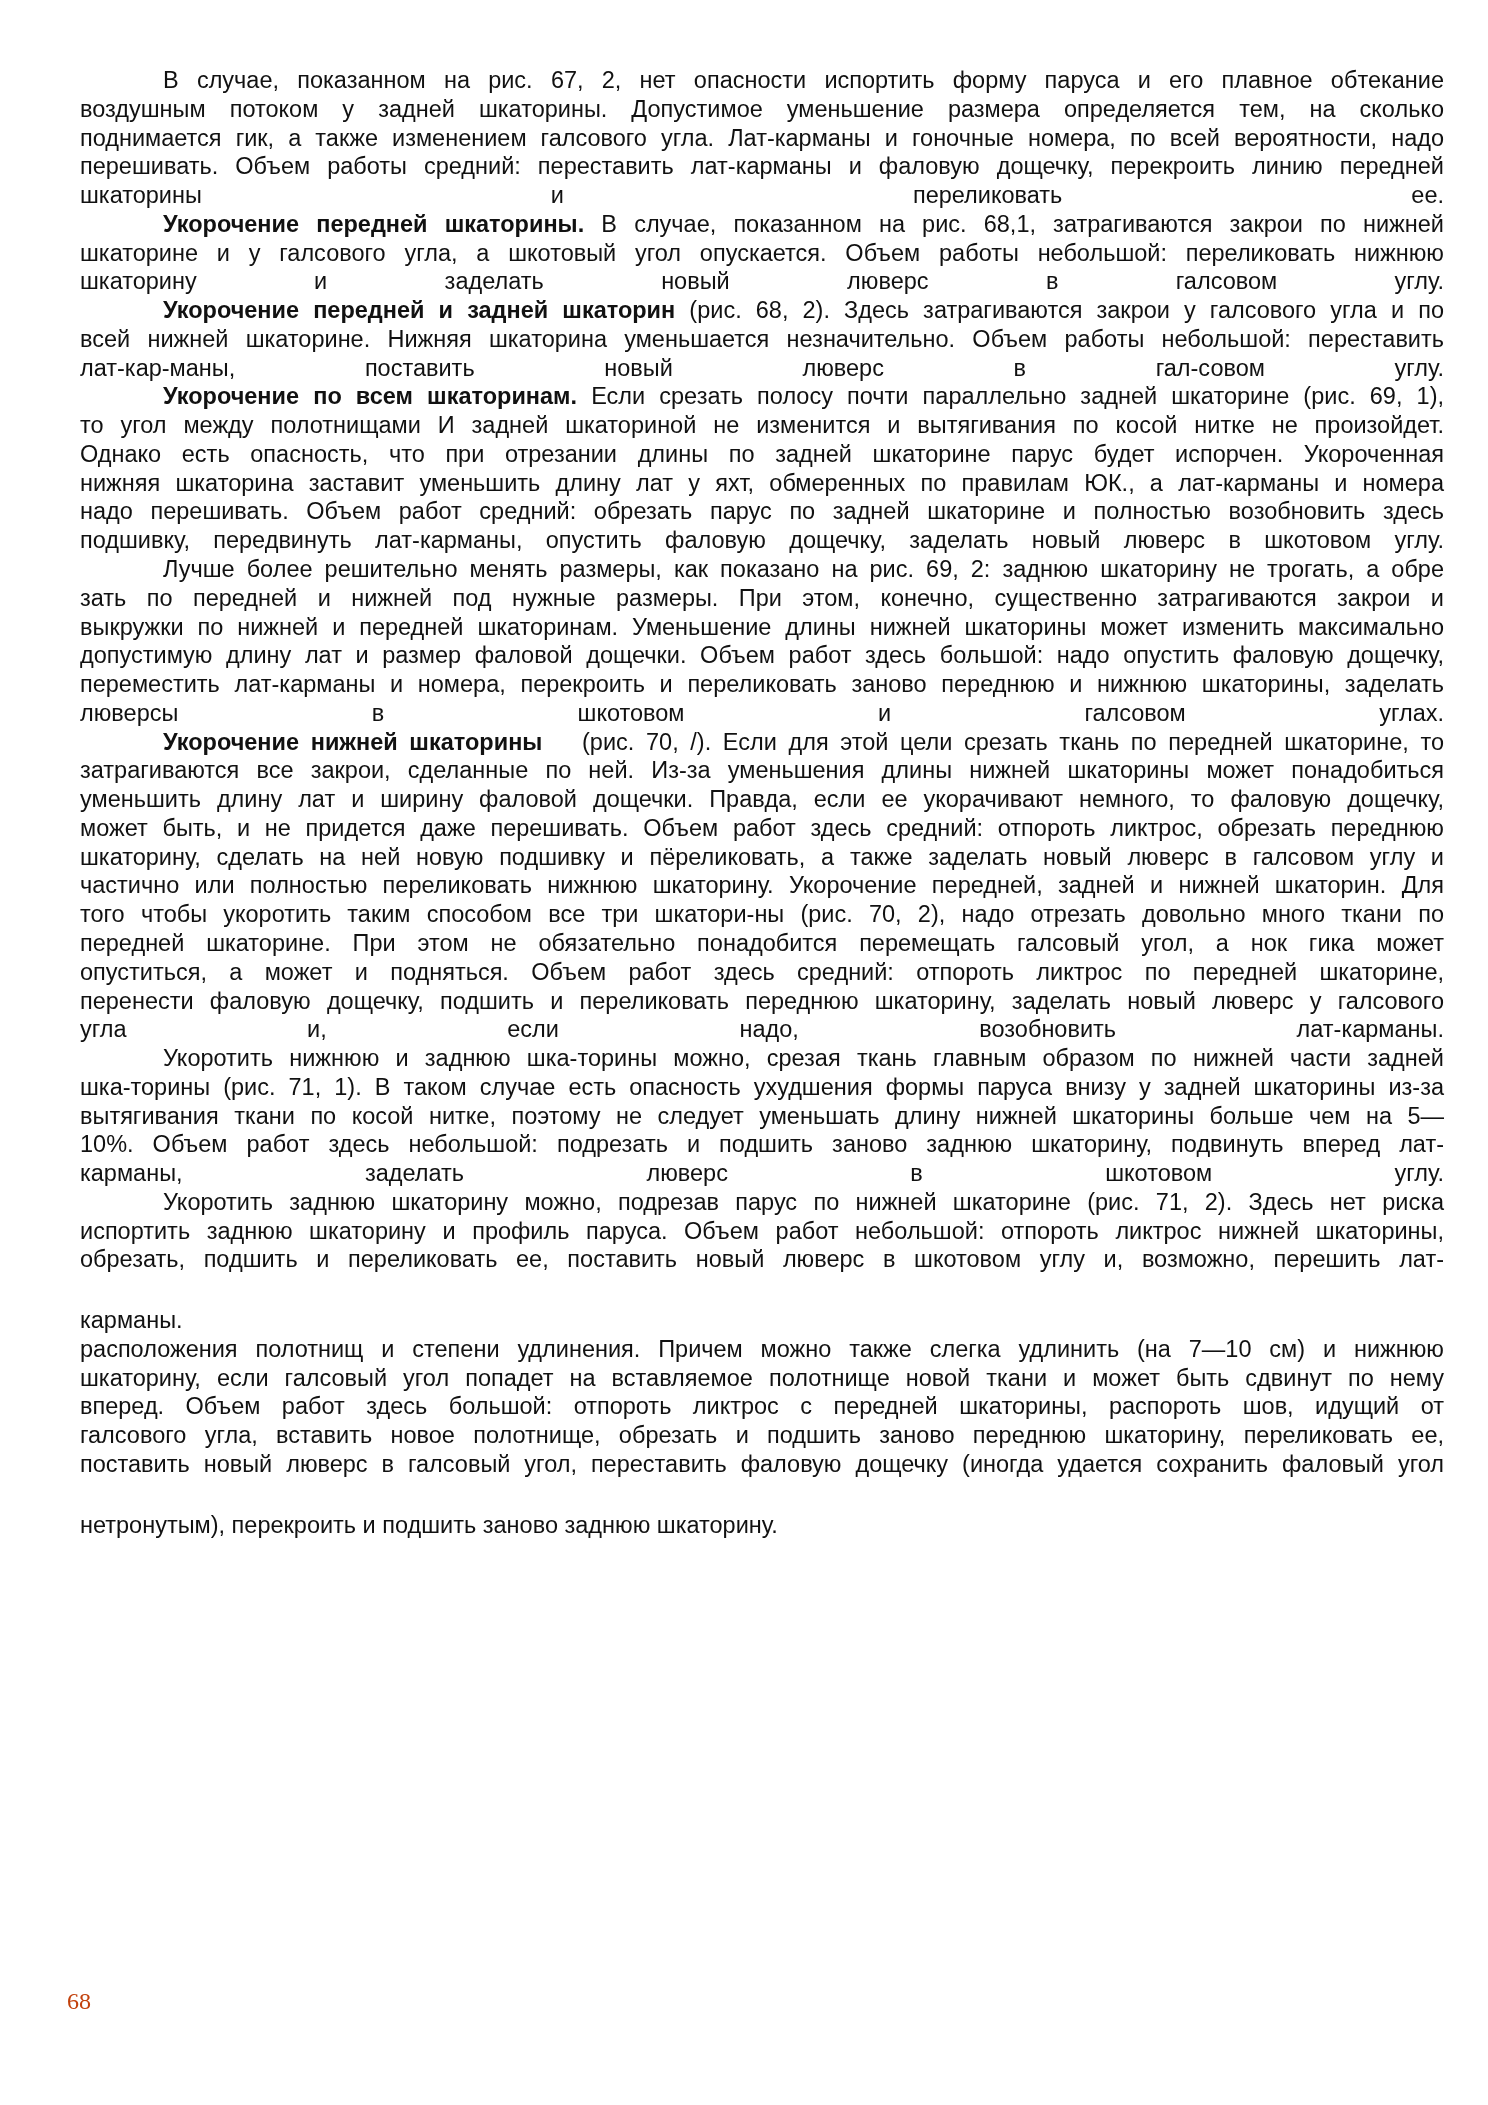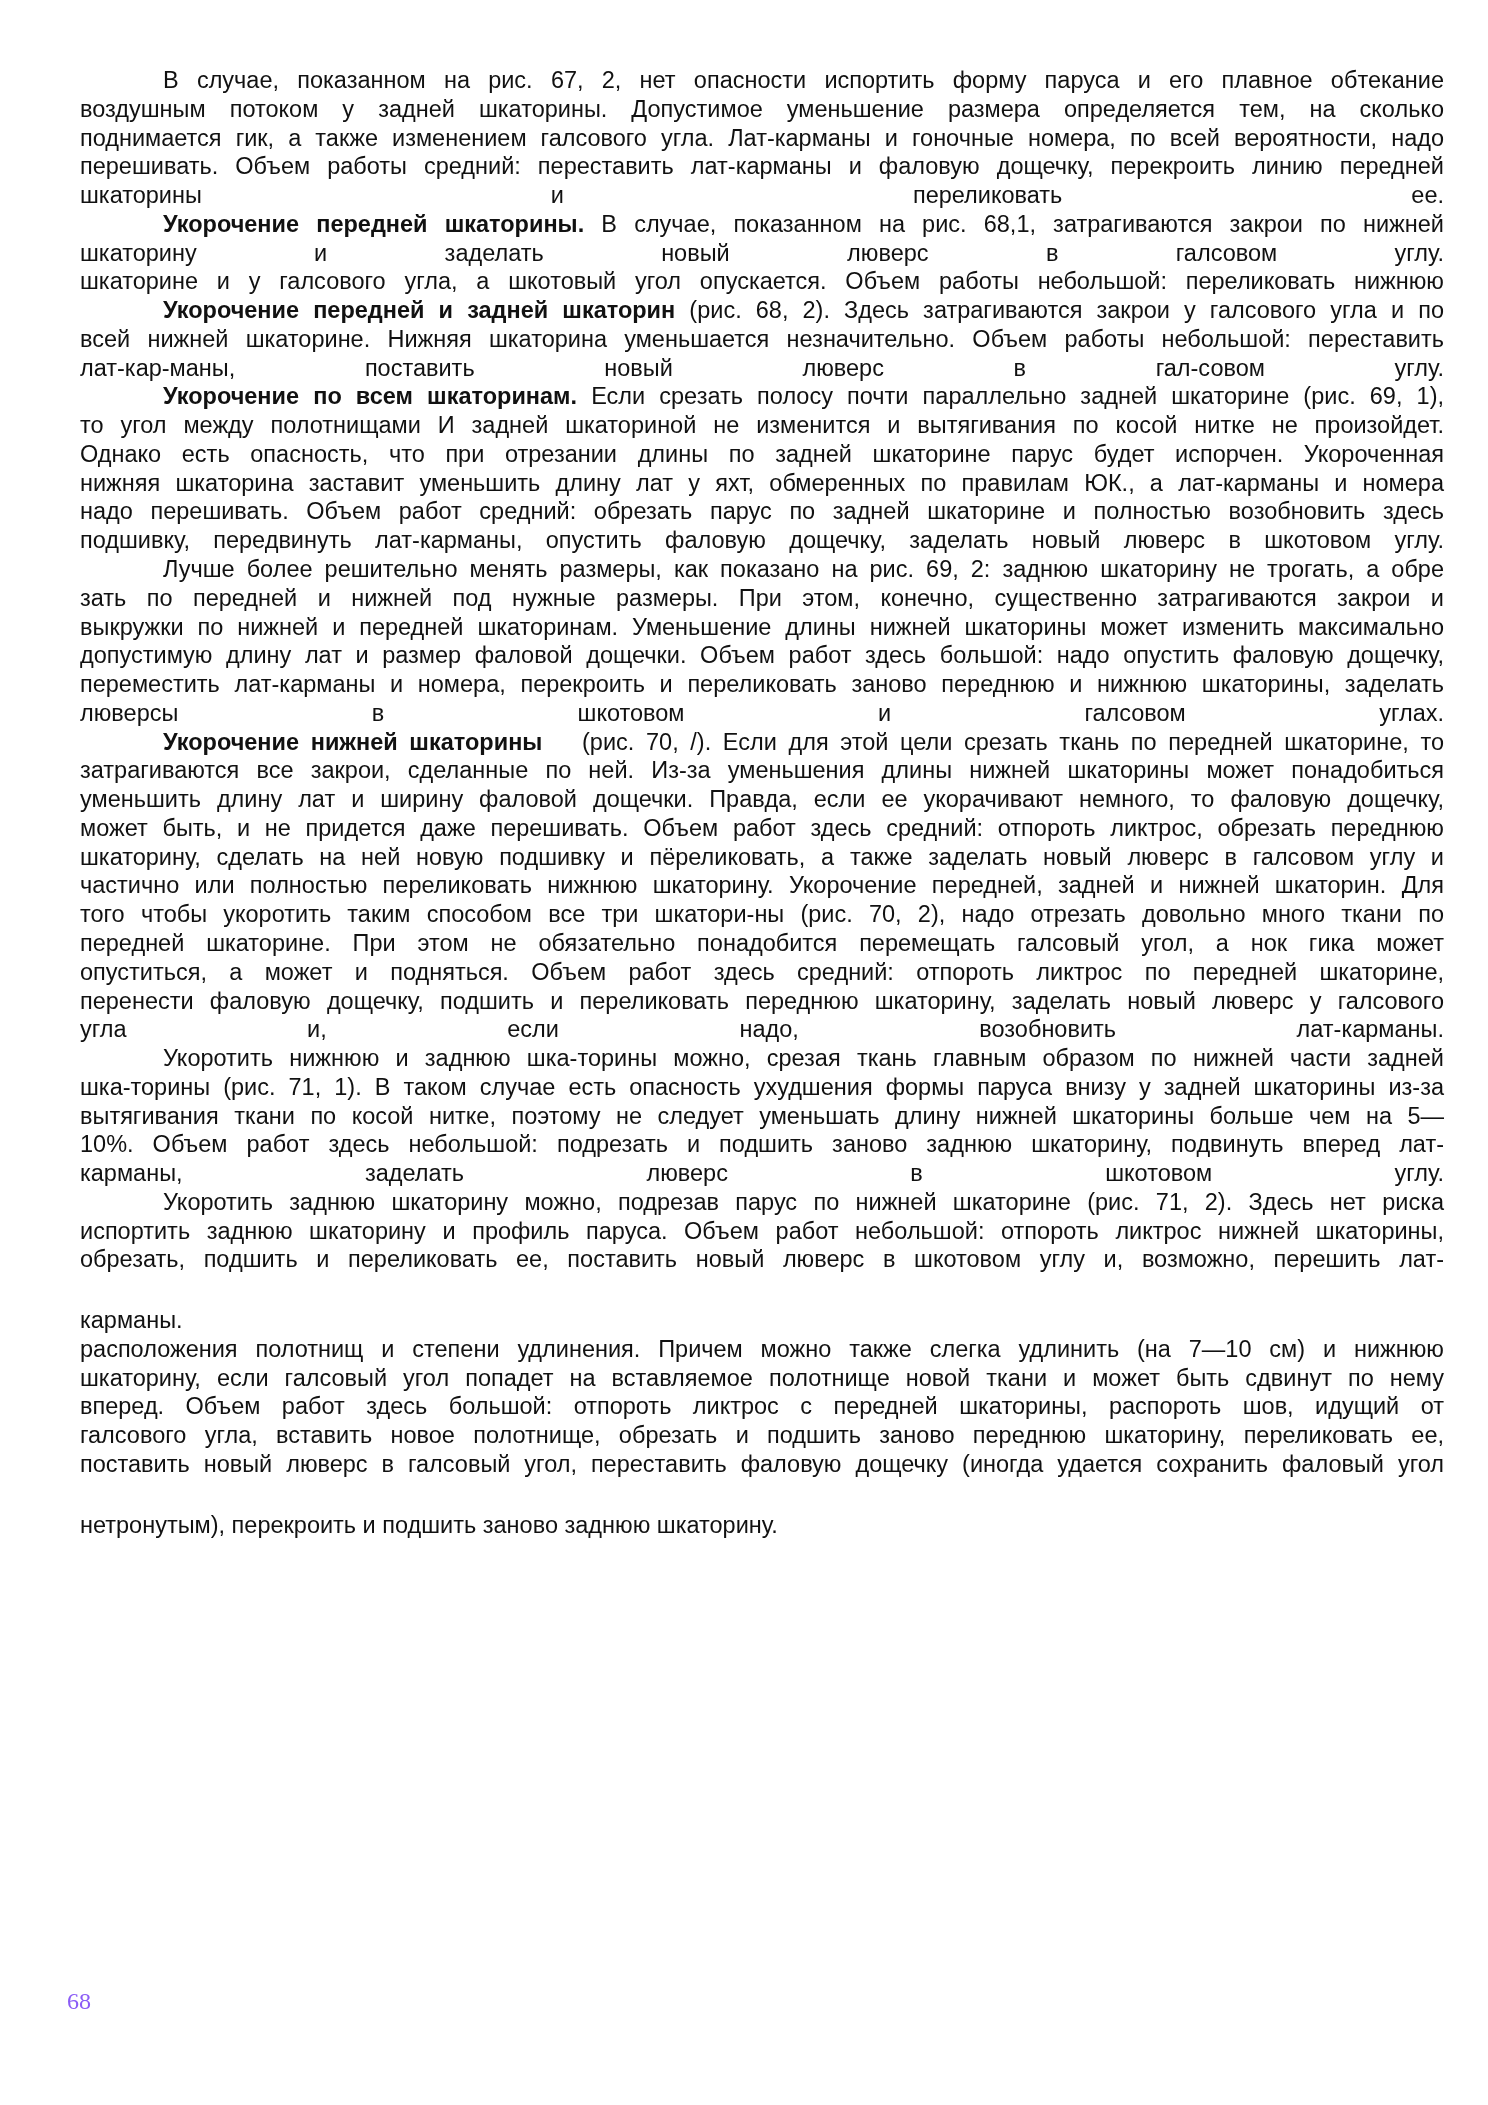"шкаторину и заделать новый люверс" span.line { order: before "шкаторине и у галсового угла," -> after "шкаторине и у галсового угла," }
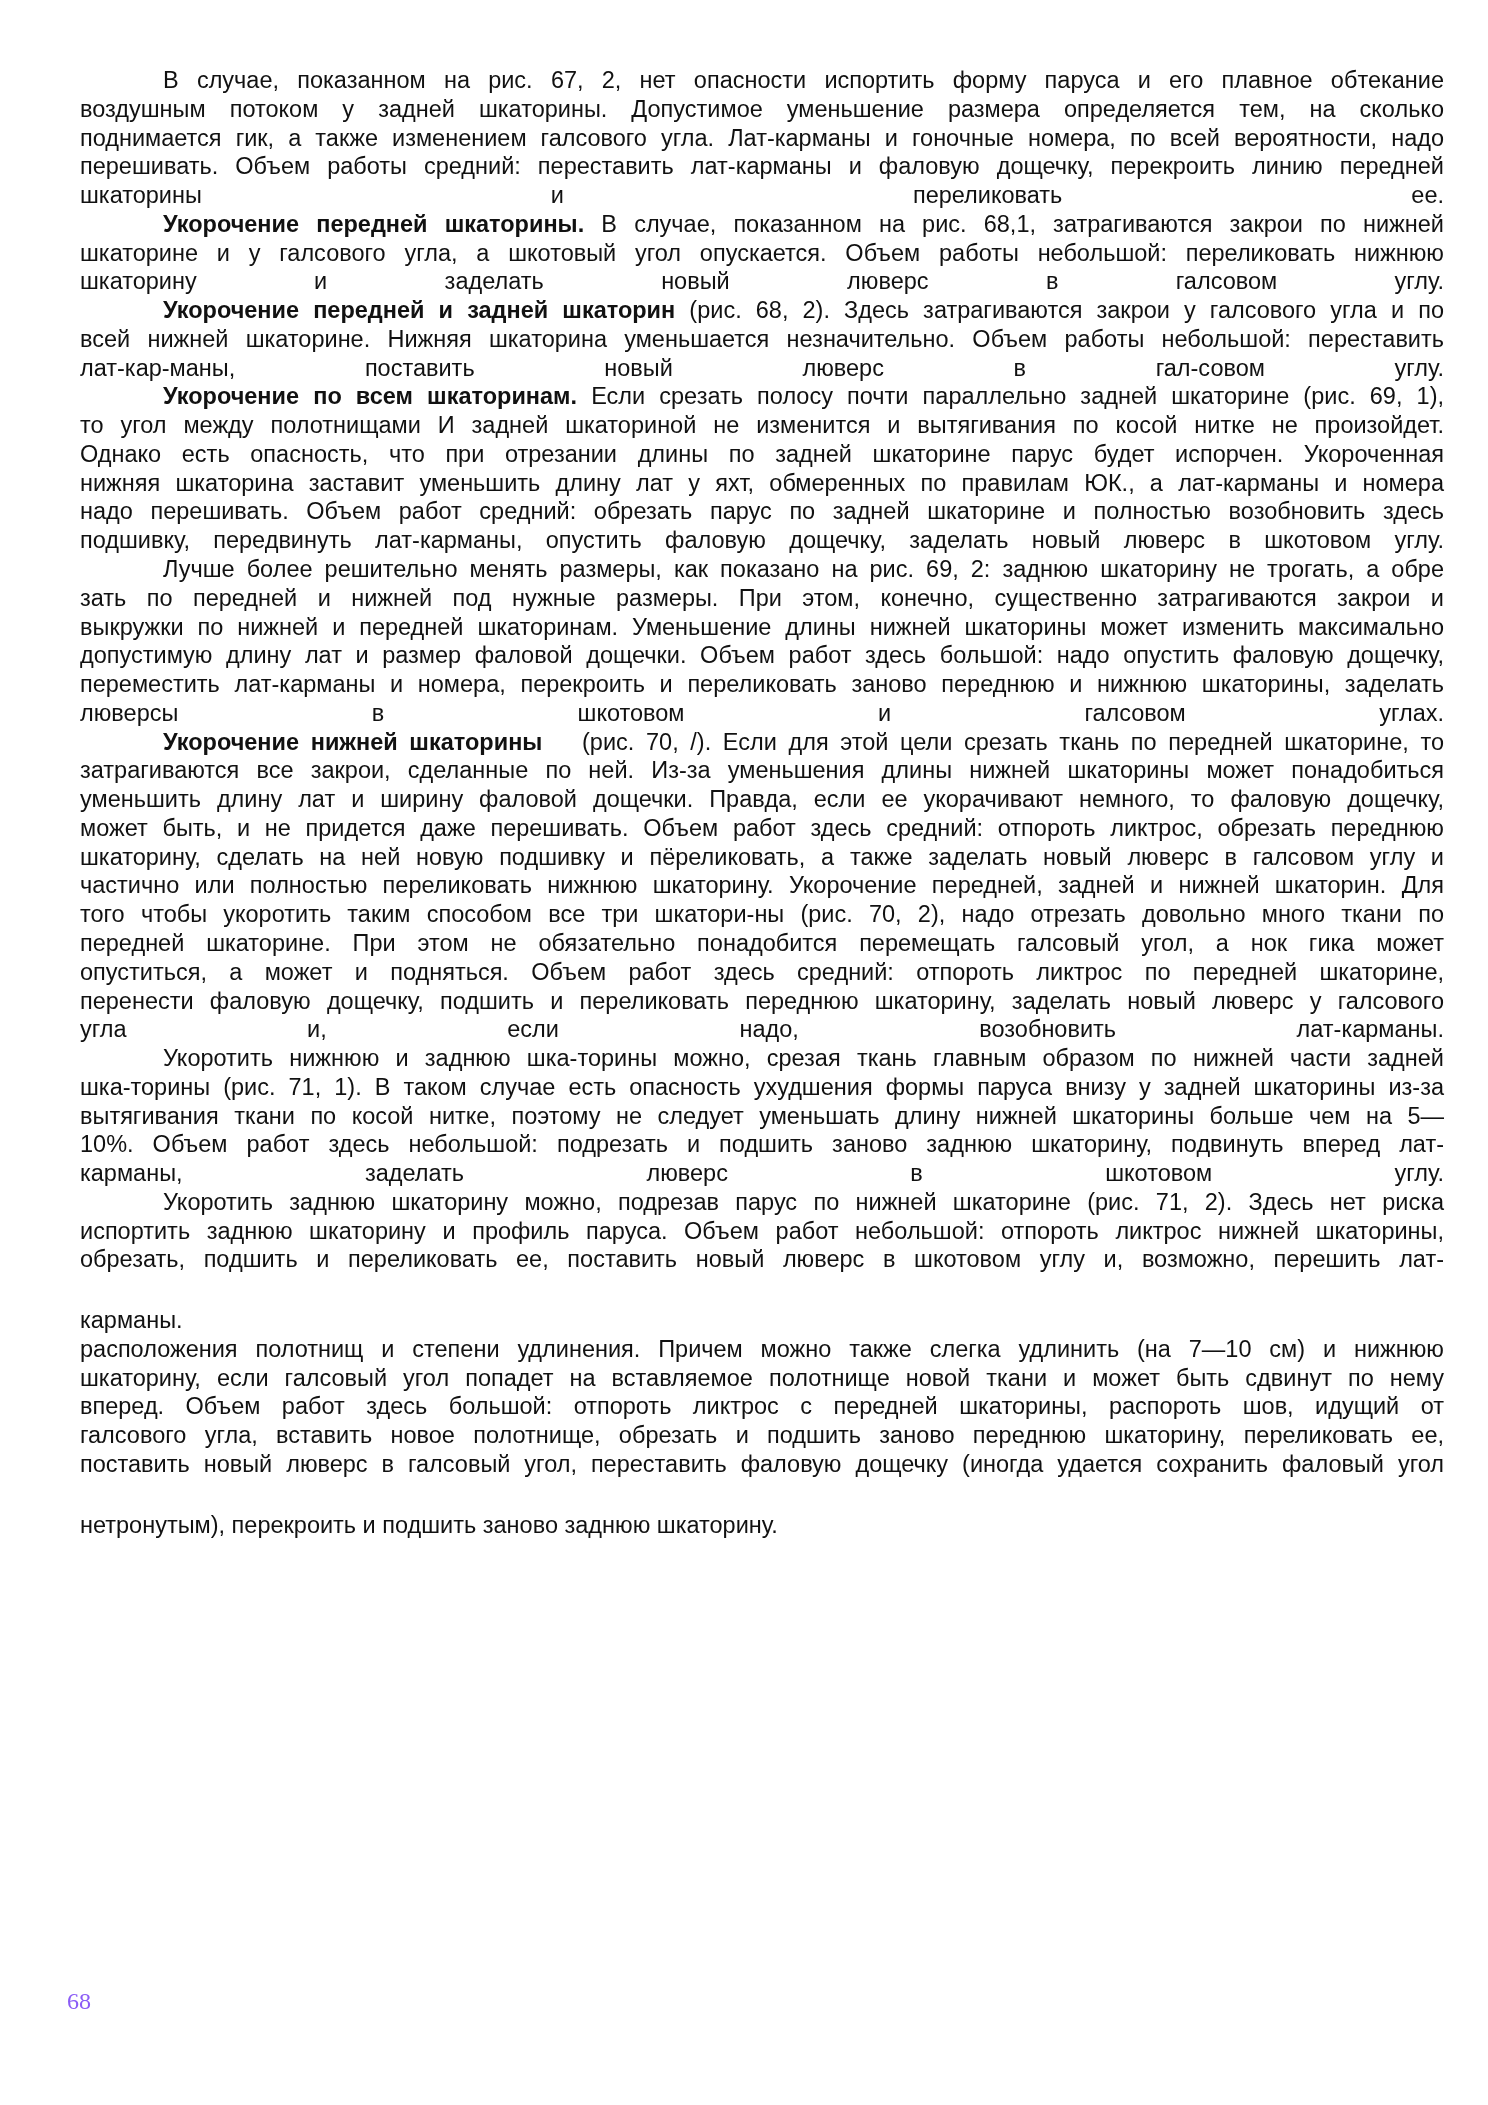"68" .page-number { color: #8b5cf6 -> #c2410c }
